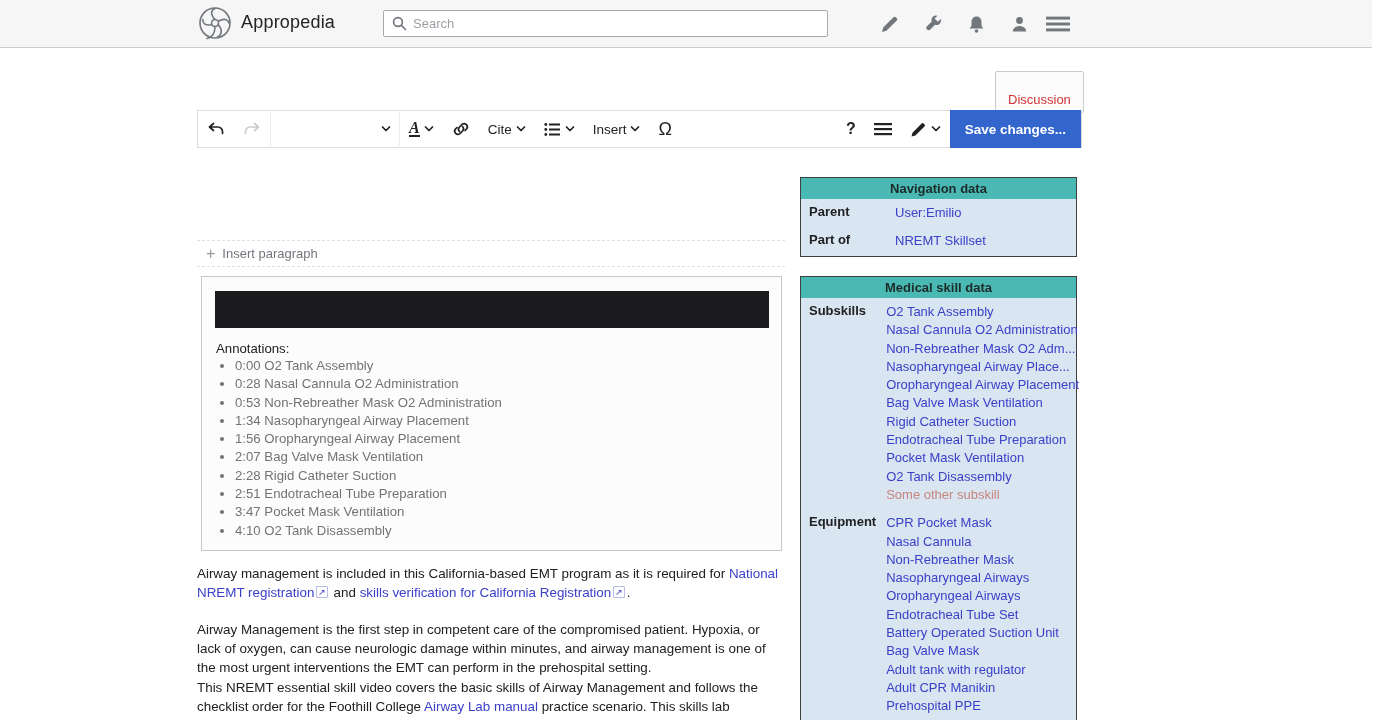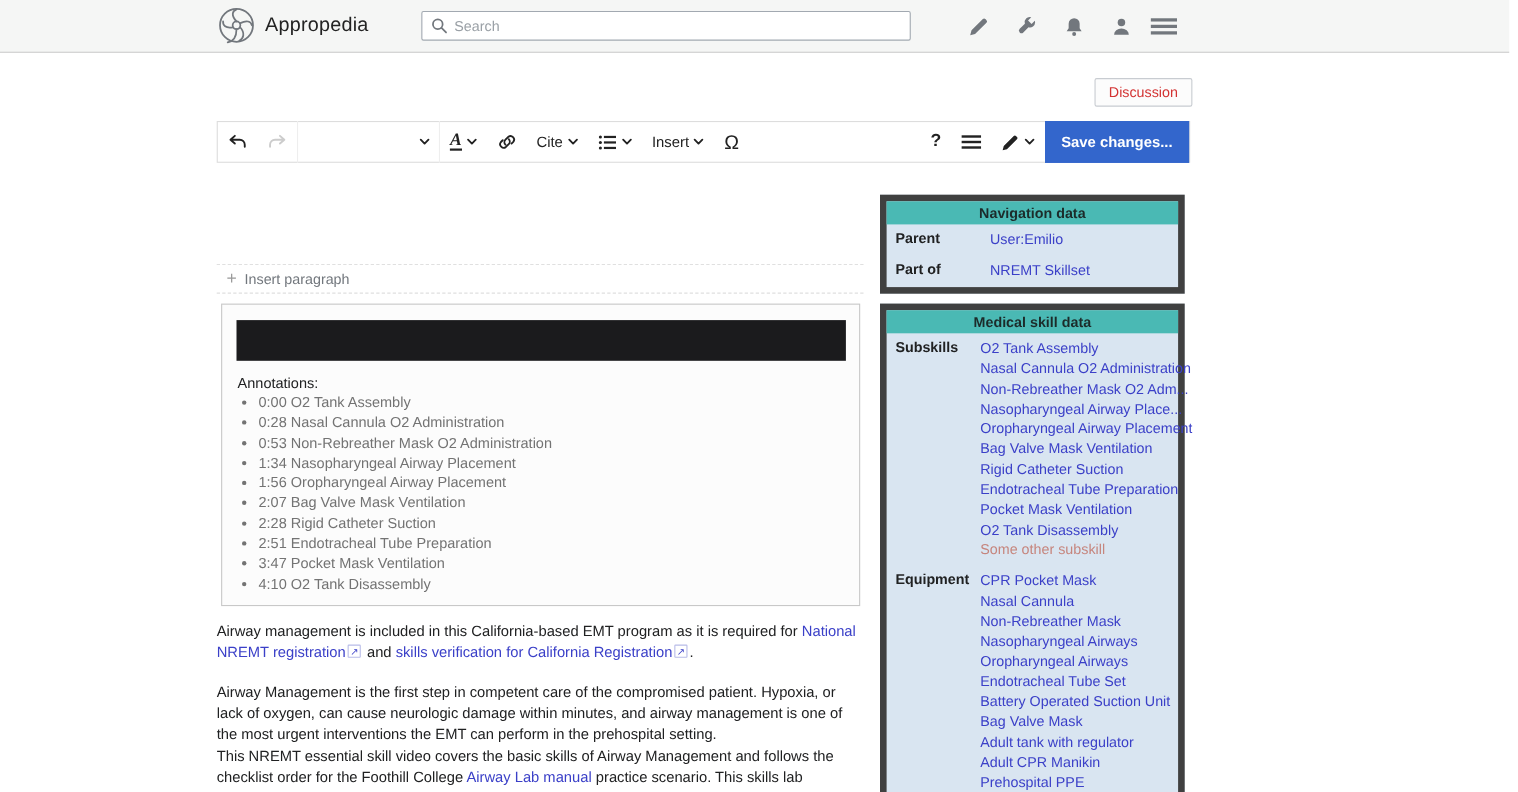"Discussion" .discussion { padding: 4px 12px -> 20px 12px }
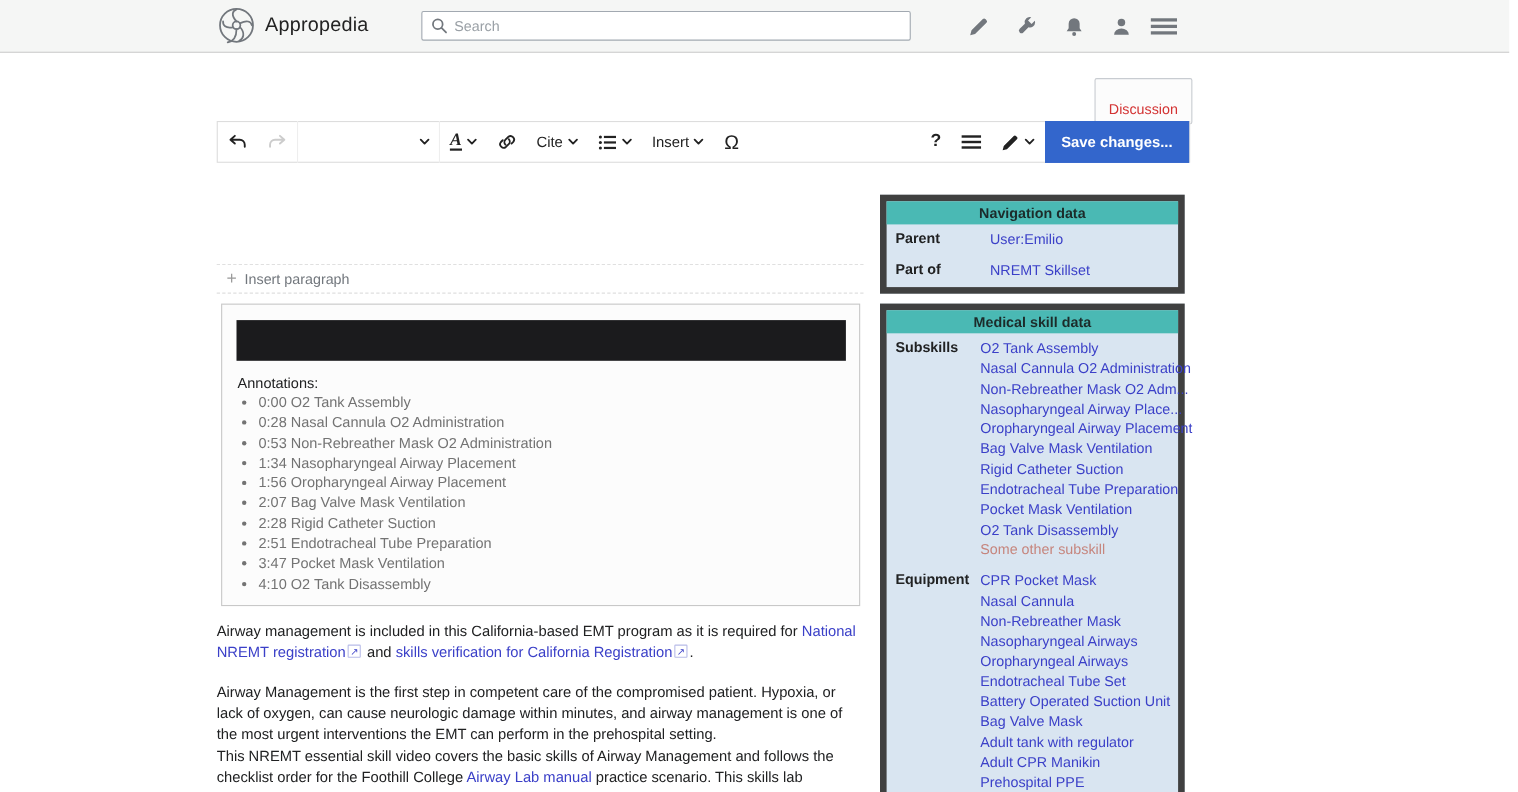"Navigation data" .ibox { border: 6px solid #404040 -> 1px solid #404040 }
